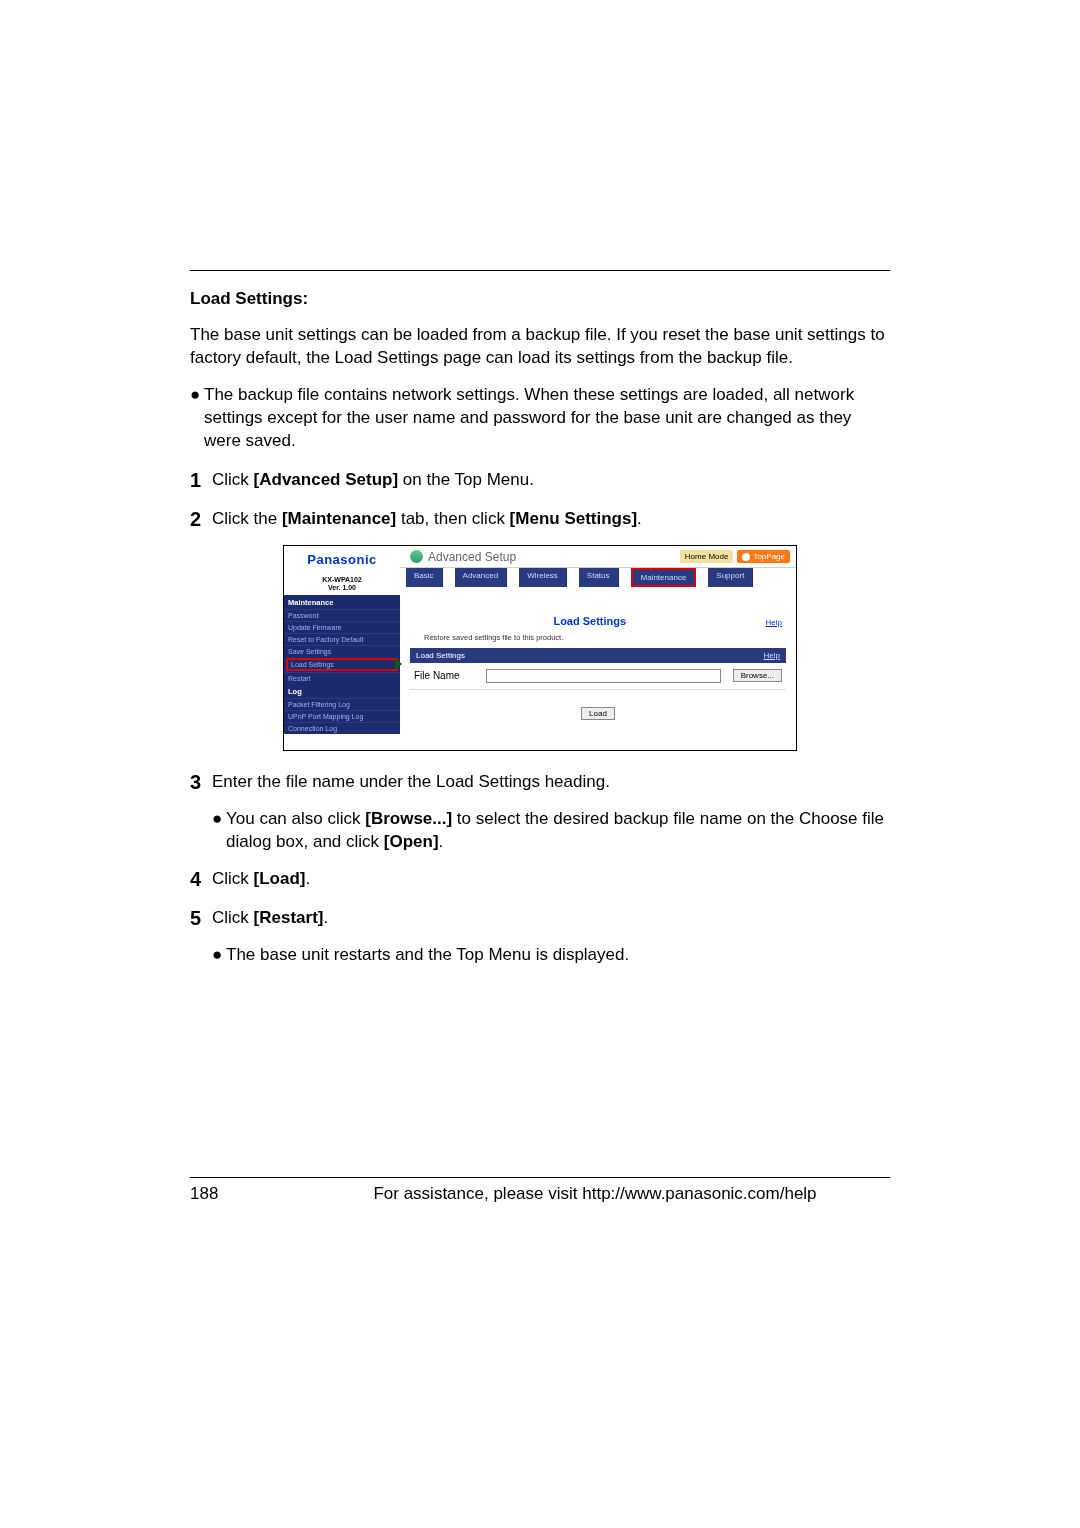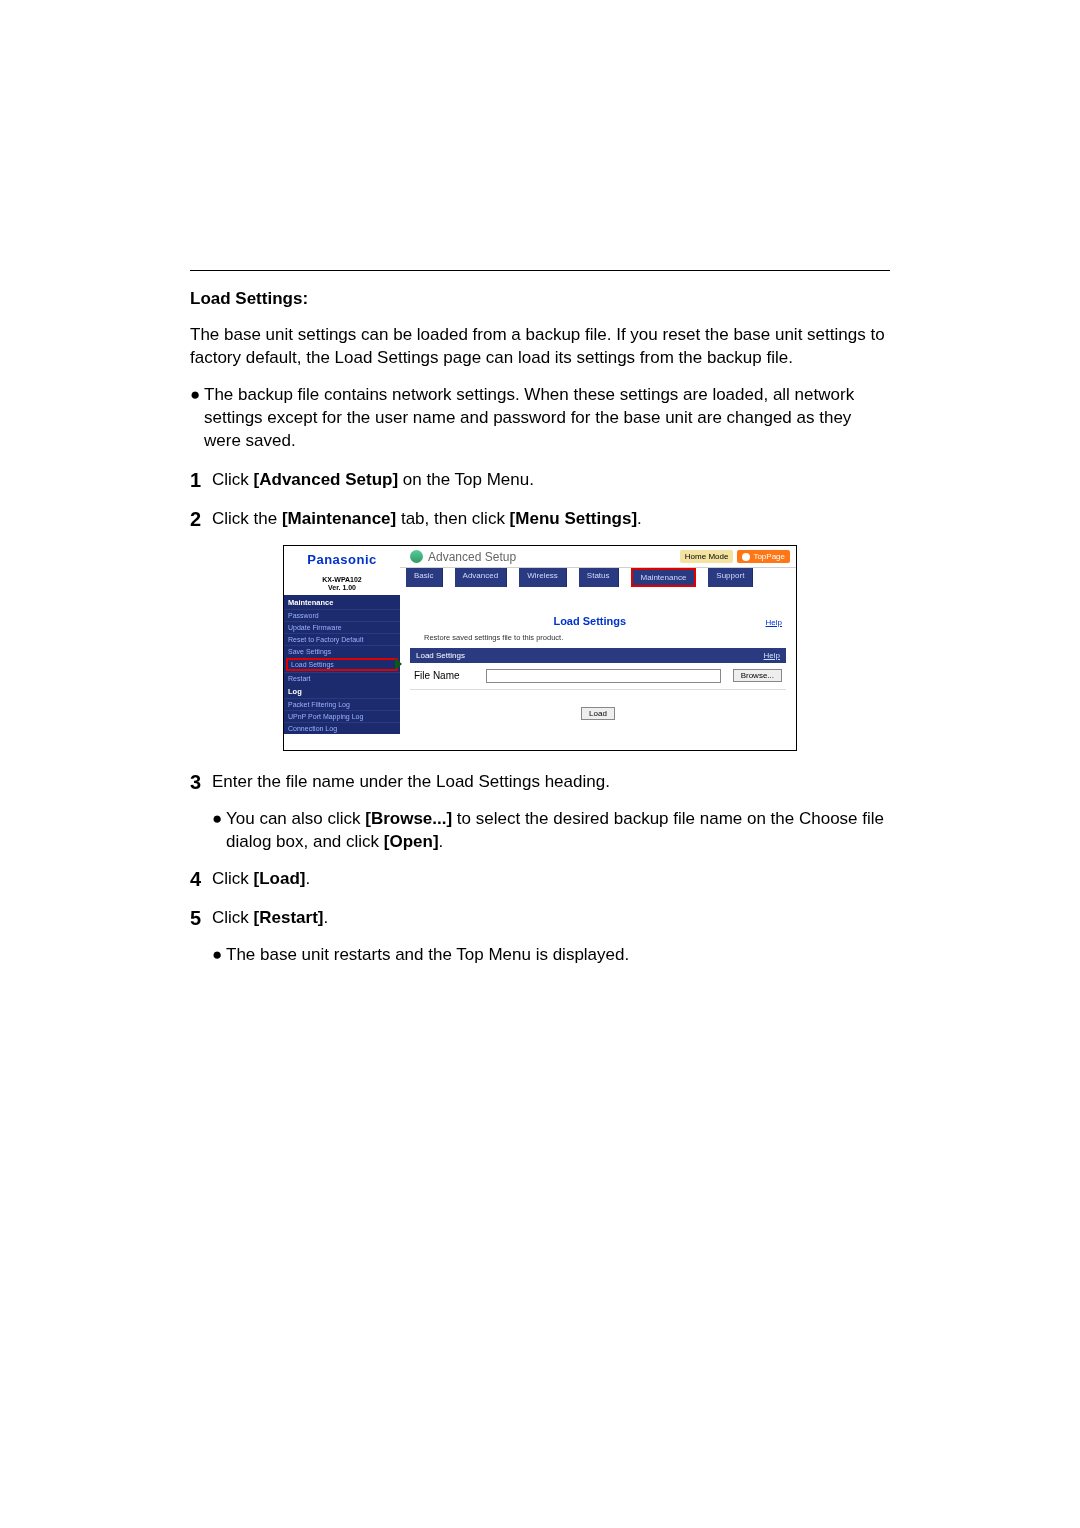"188" div.footer { html: none -> <div> <div>188</div> <div>For assistance, please visit http://www.panasonic.com/help</div> </div> }
